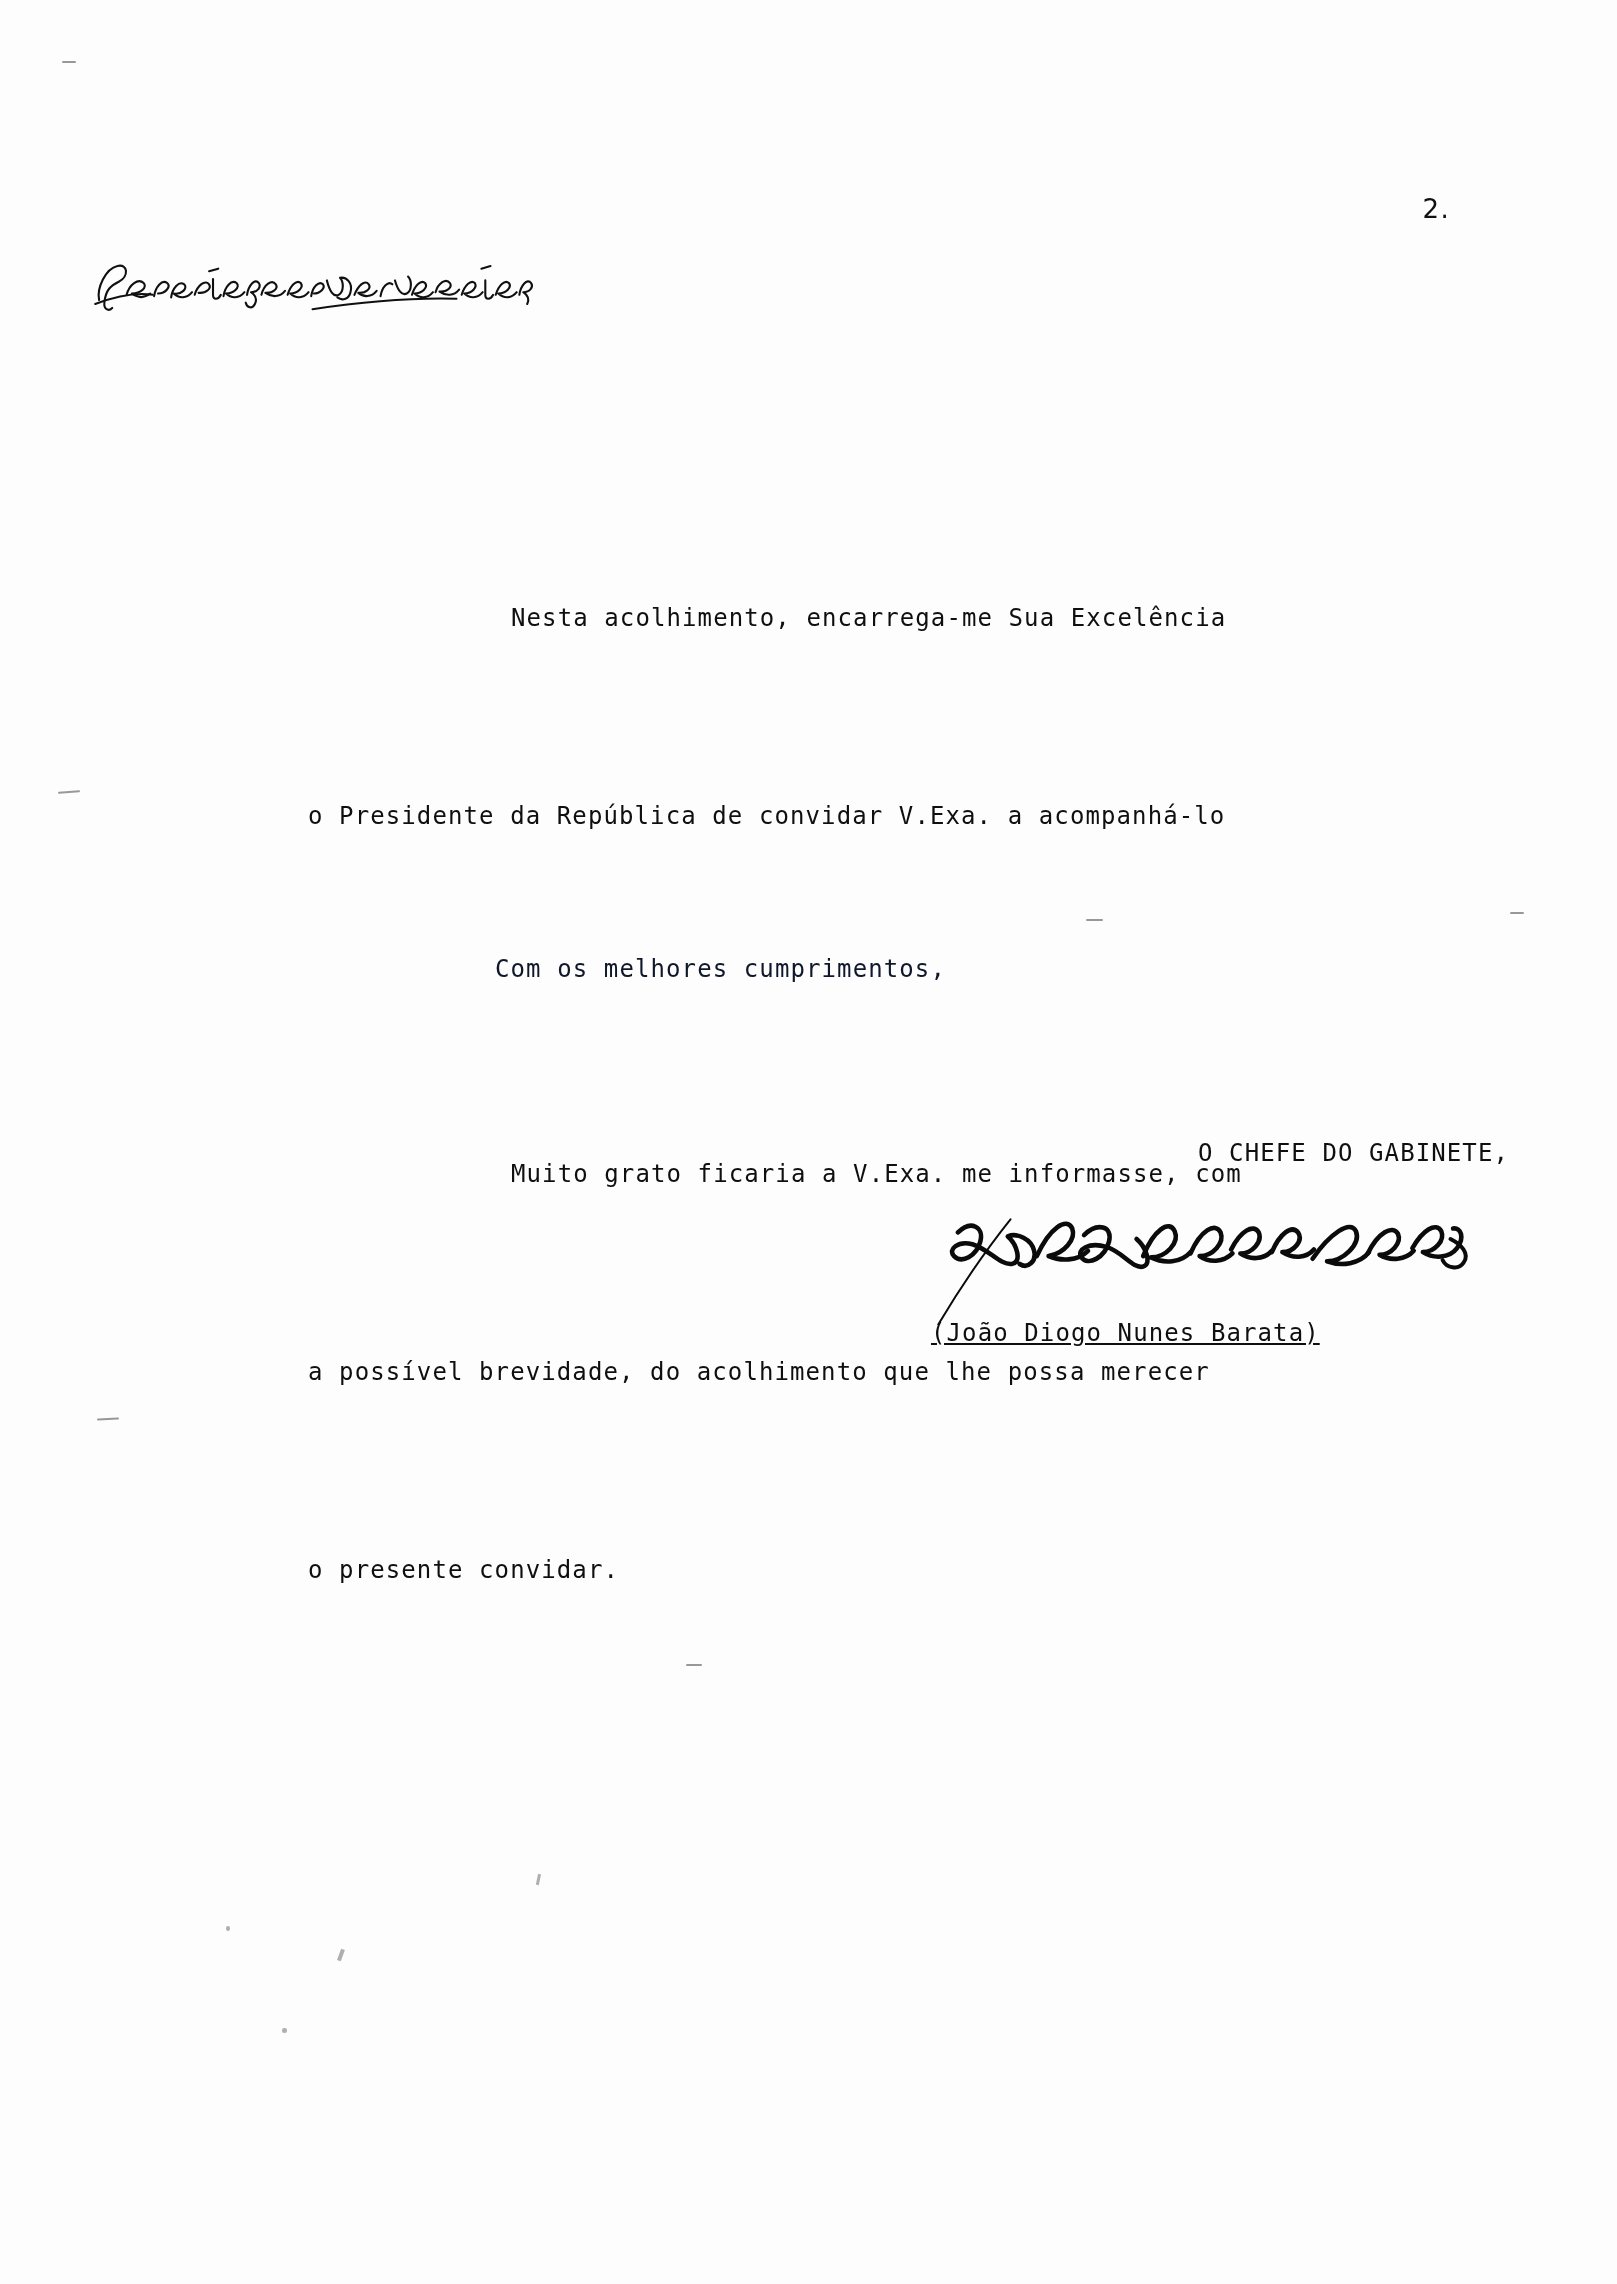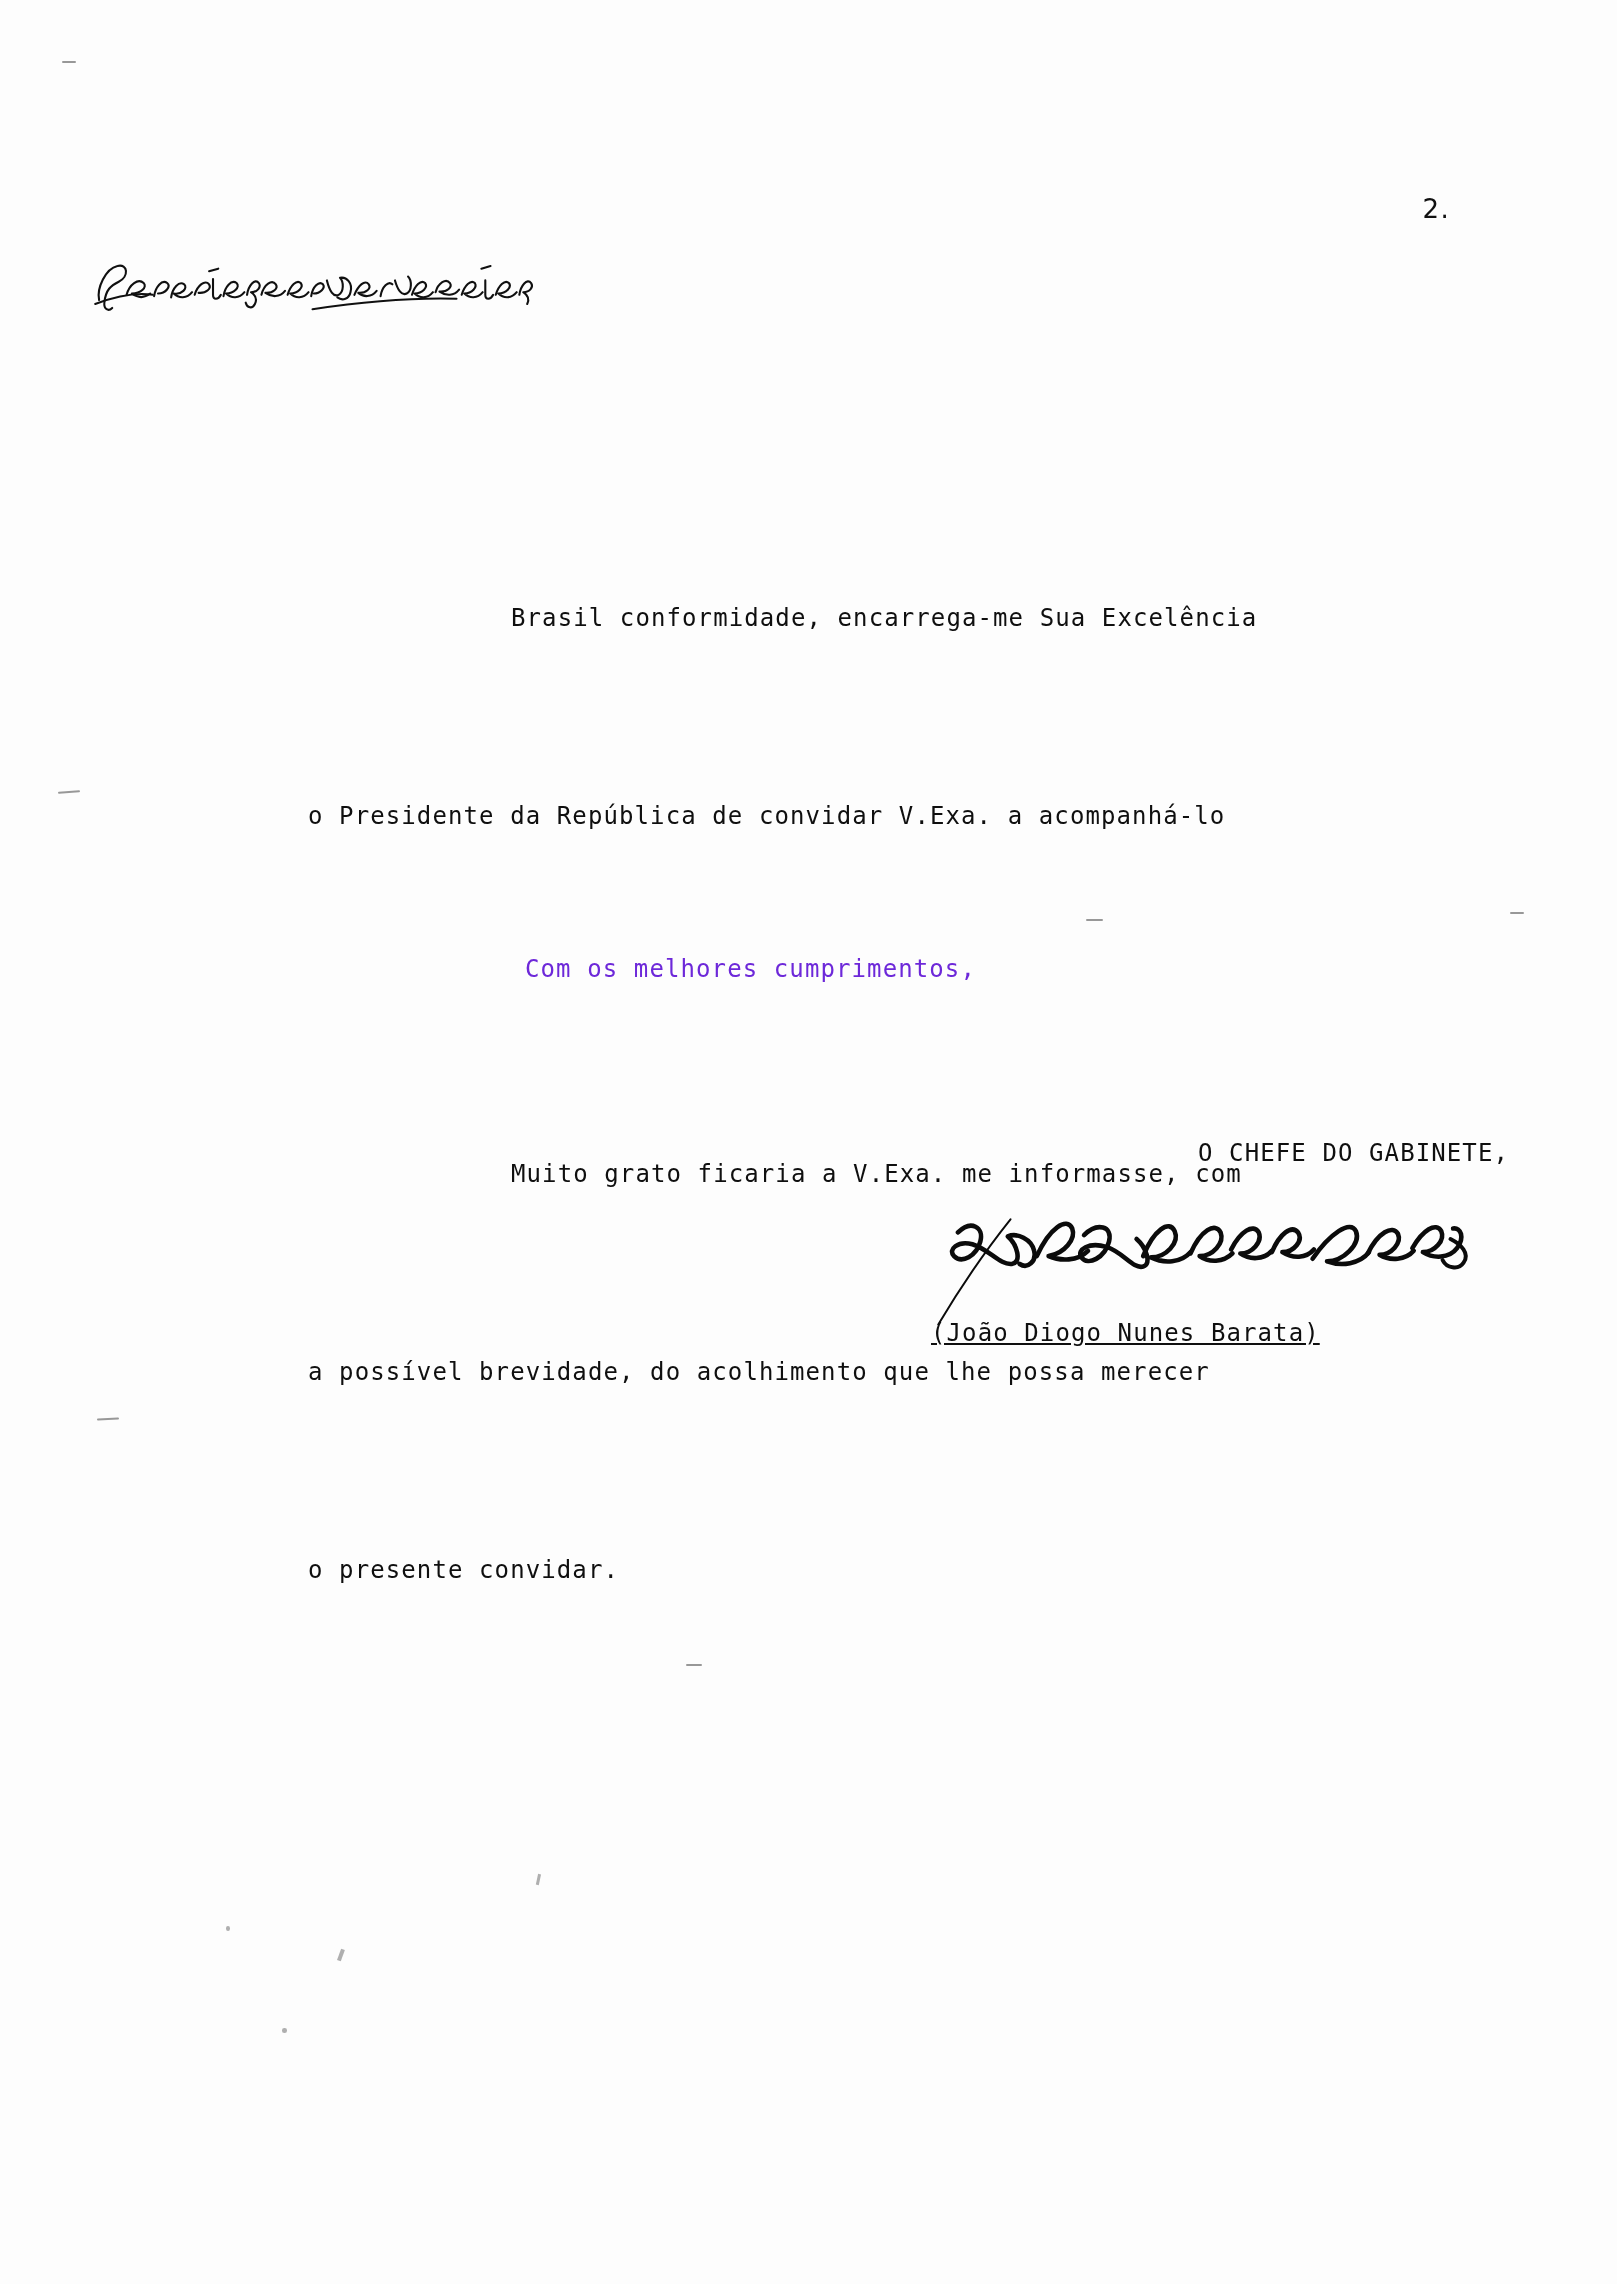"Brasil conformidade, encarrega-me Sua" span { text: Brasil conformidade -> Nesta acolhimento }
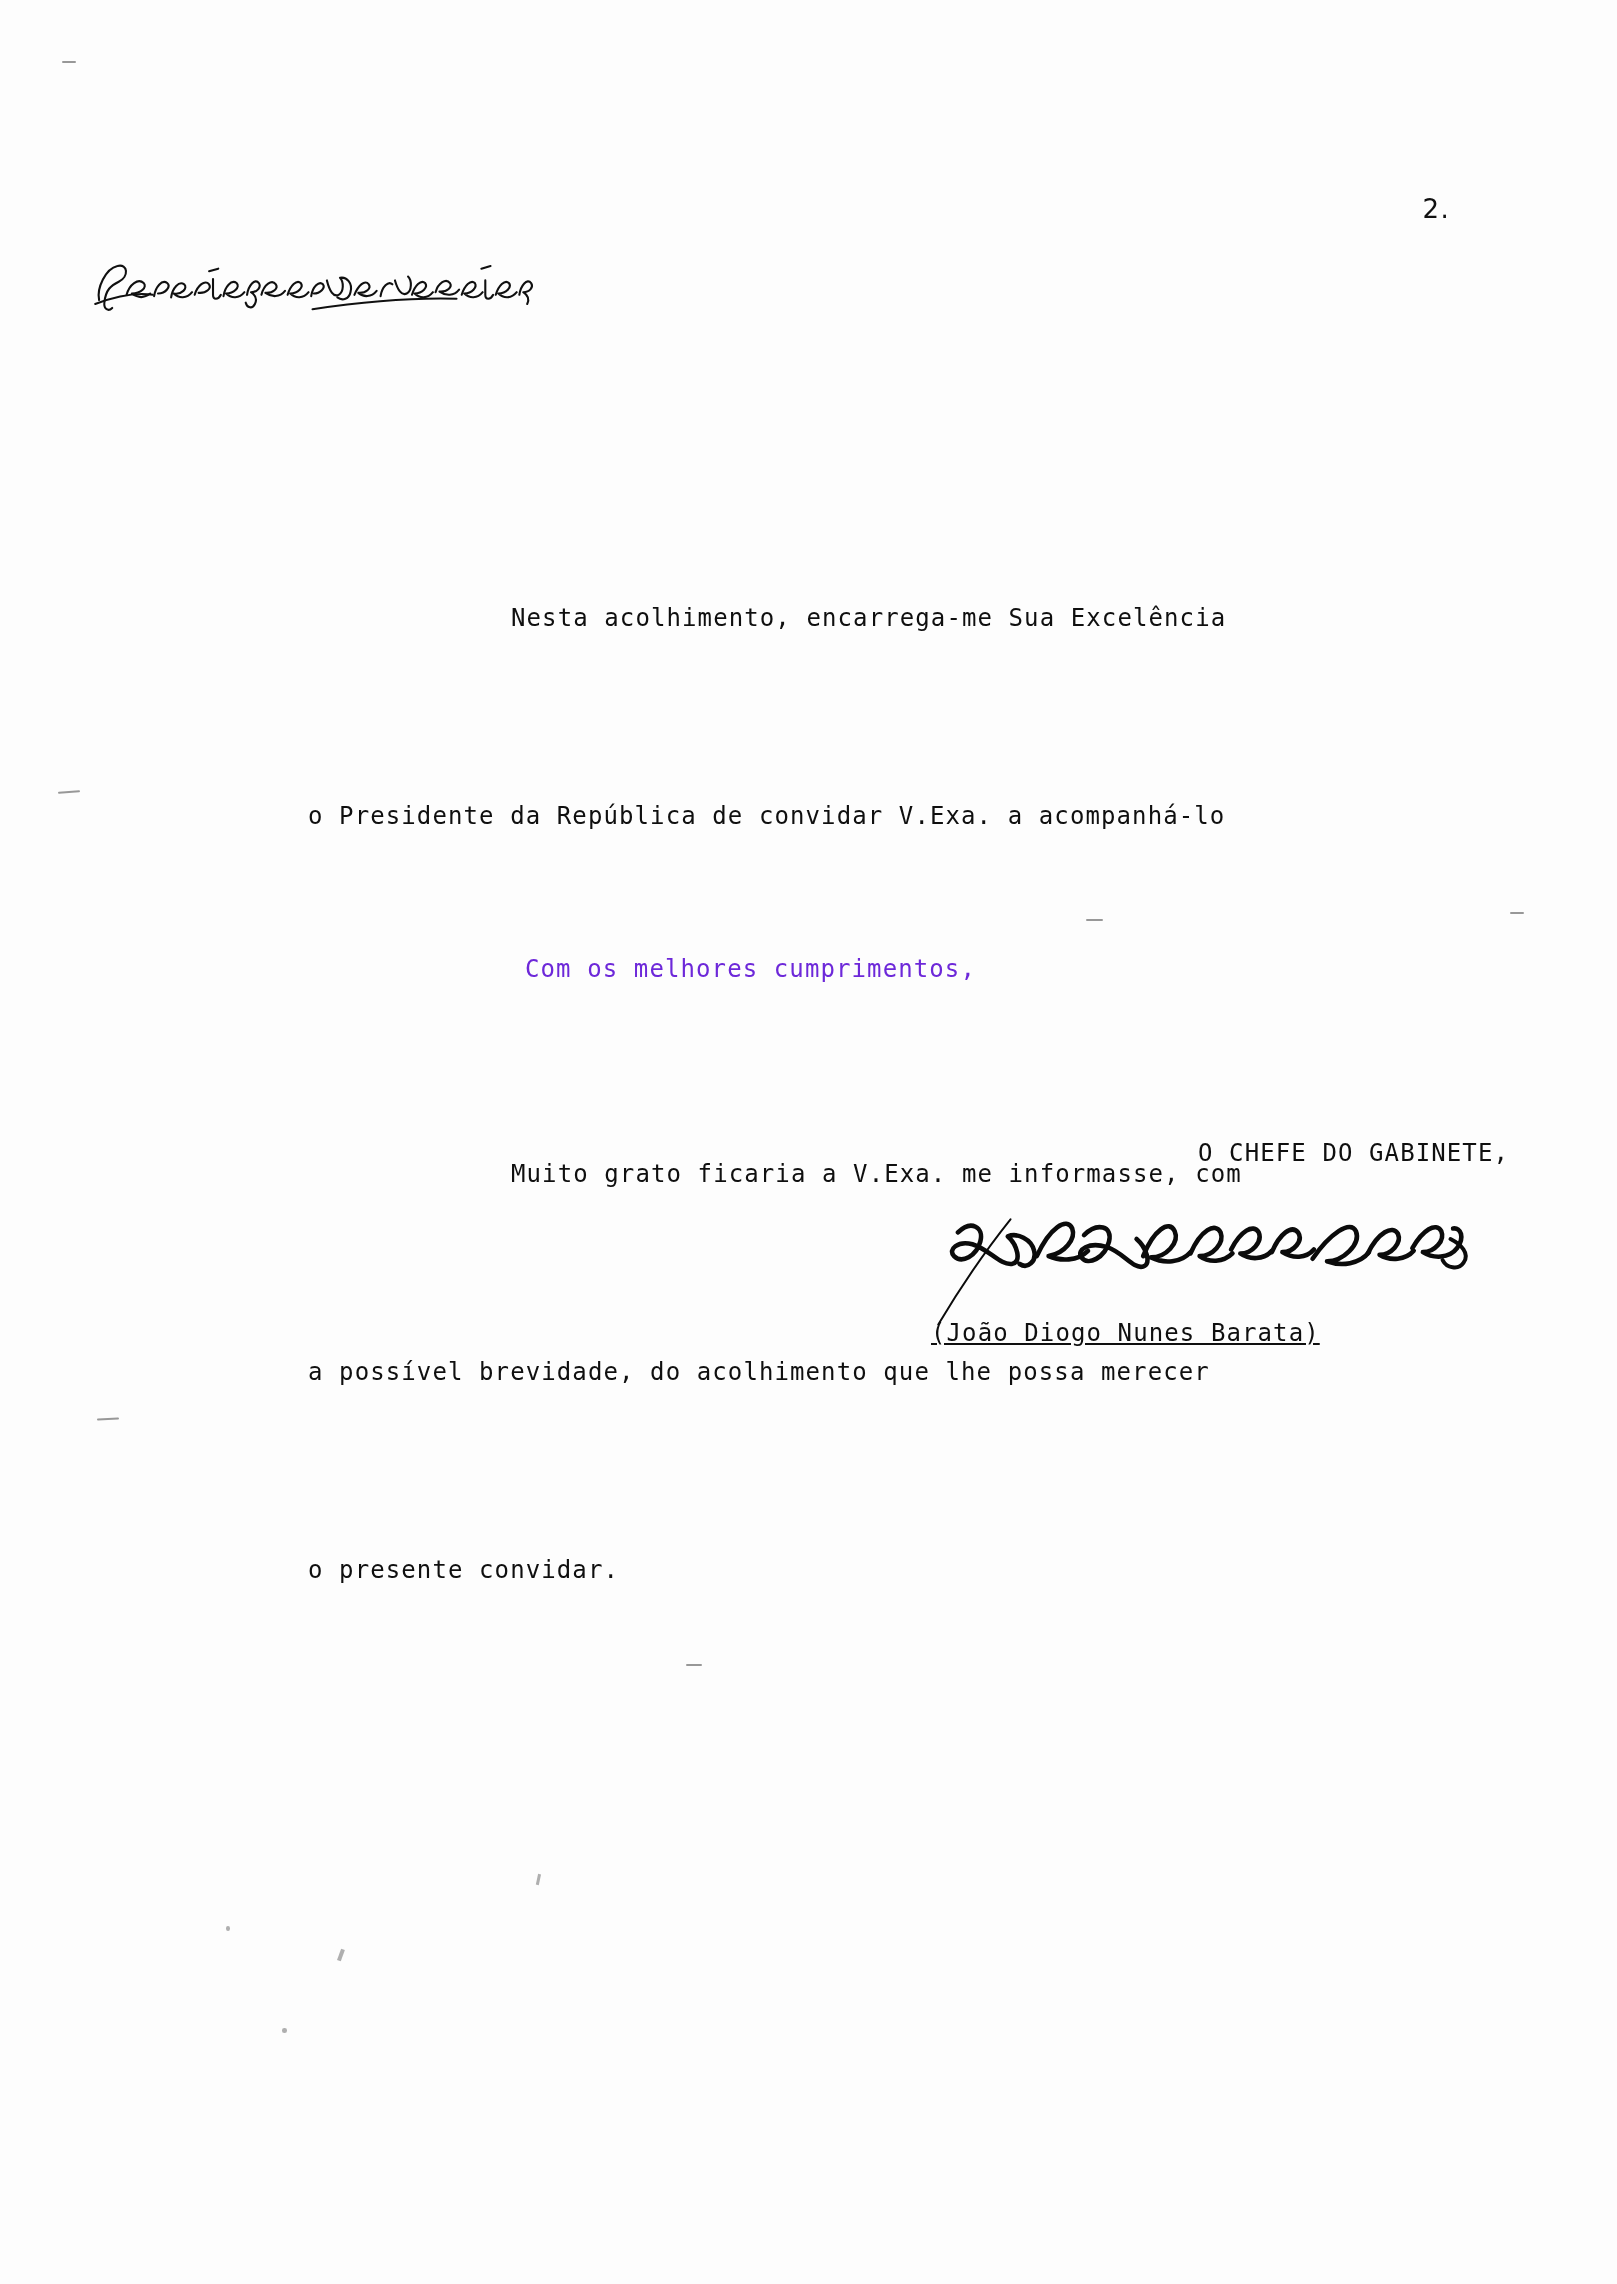"Com os melhores cumprimentos," .closing { color: #6d28d9 -> #0f172a; left: 525px -> 495px }
